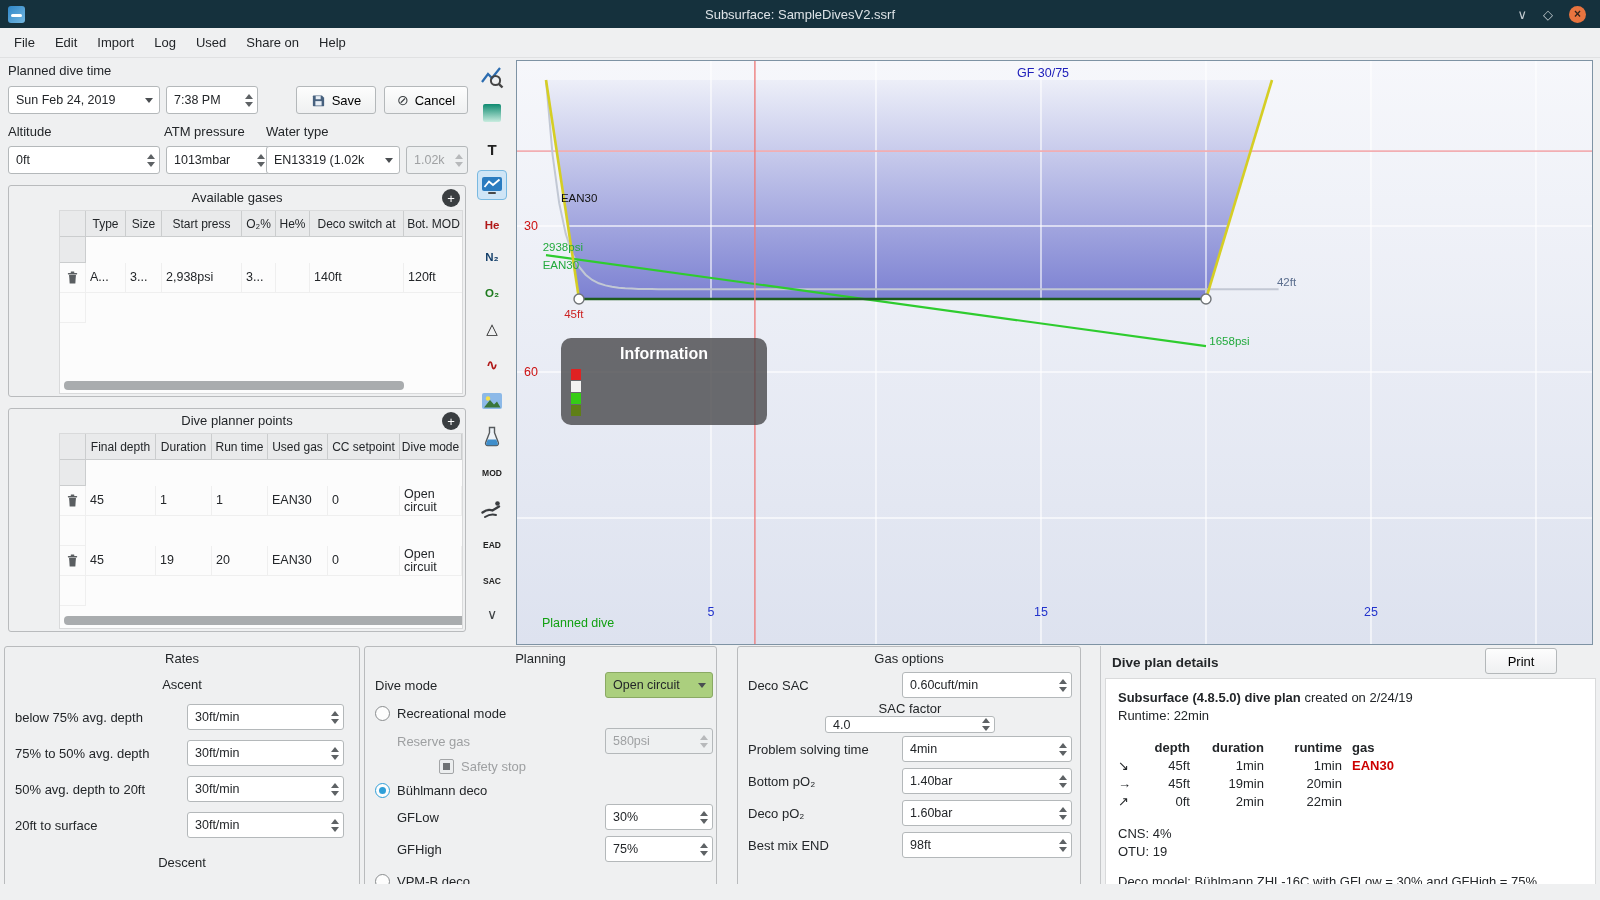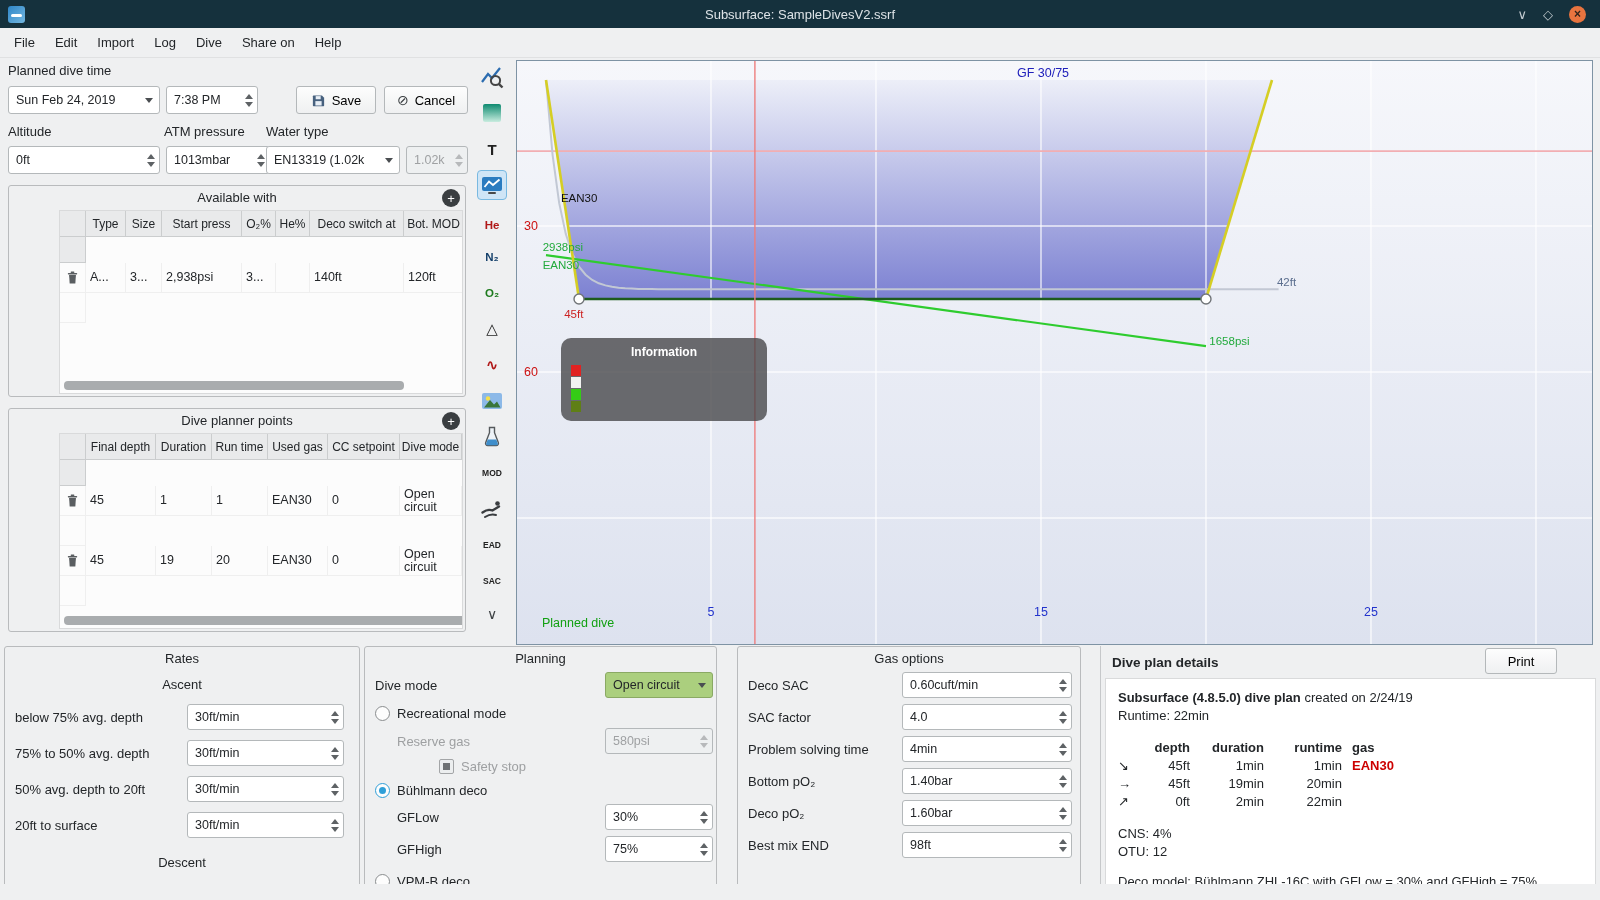"Dive" span.menu-item { text: Dive -> Used }
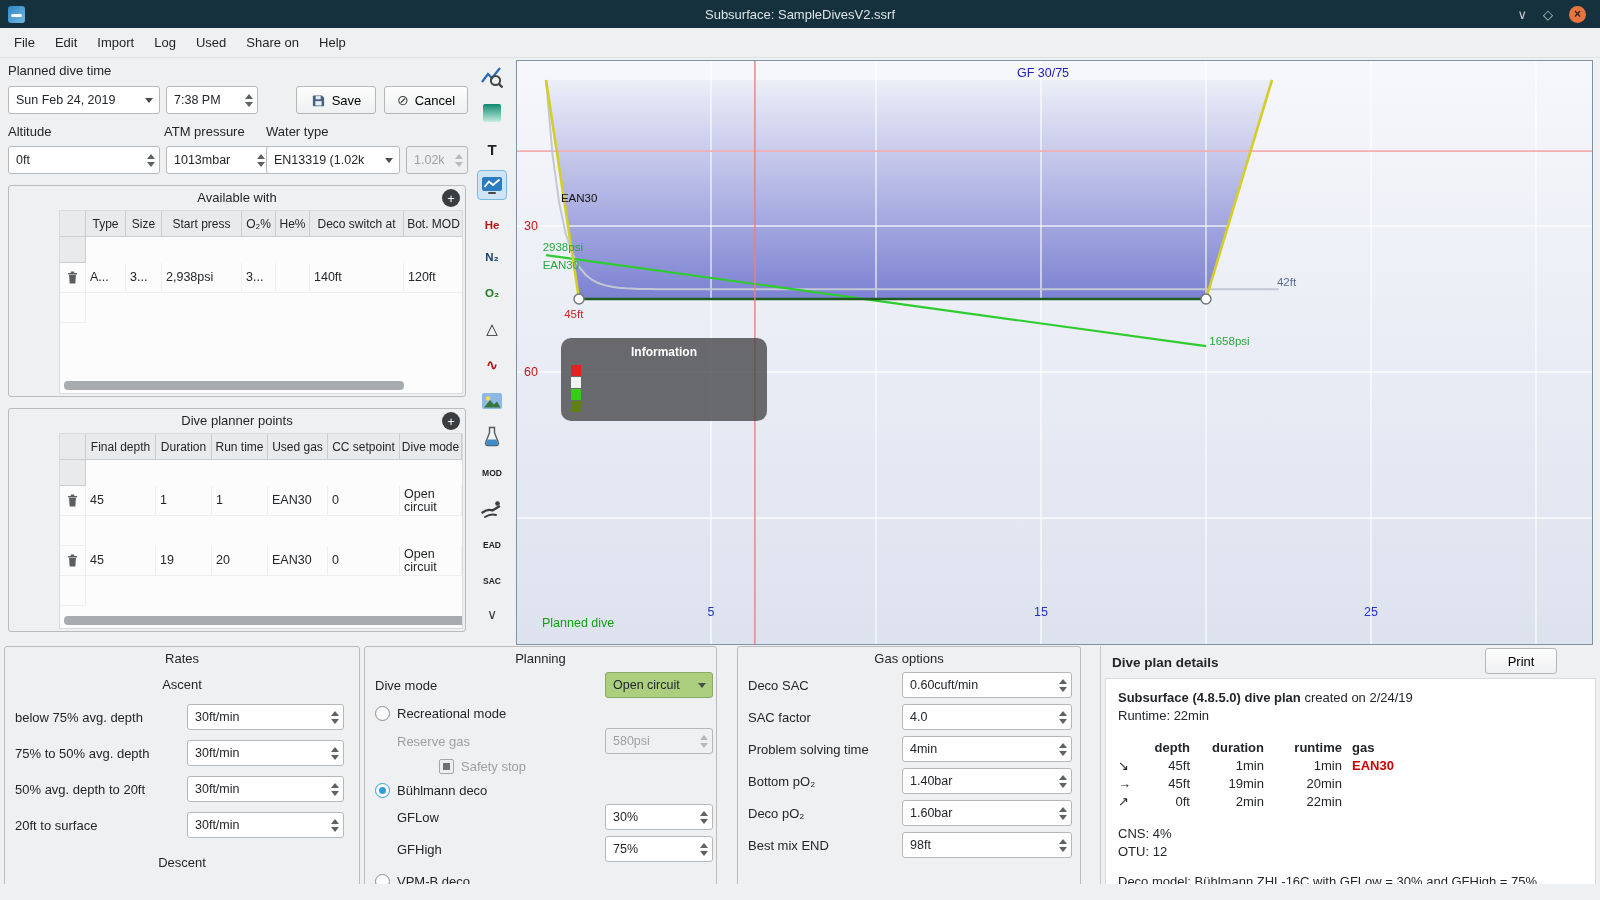"Available with" div.gbox-title { text: with -> gases }
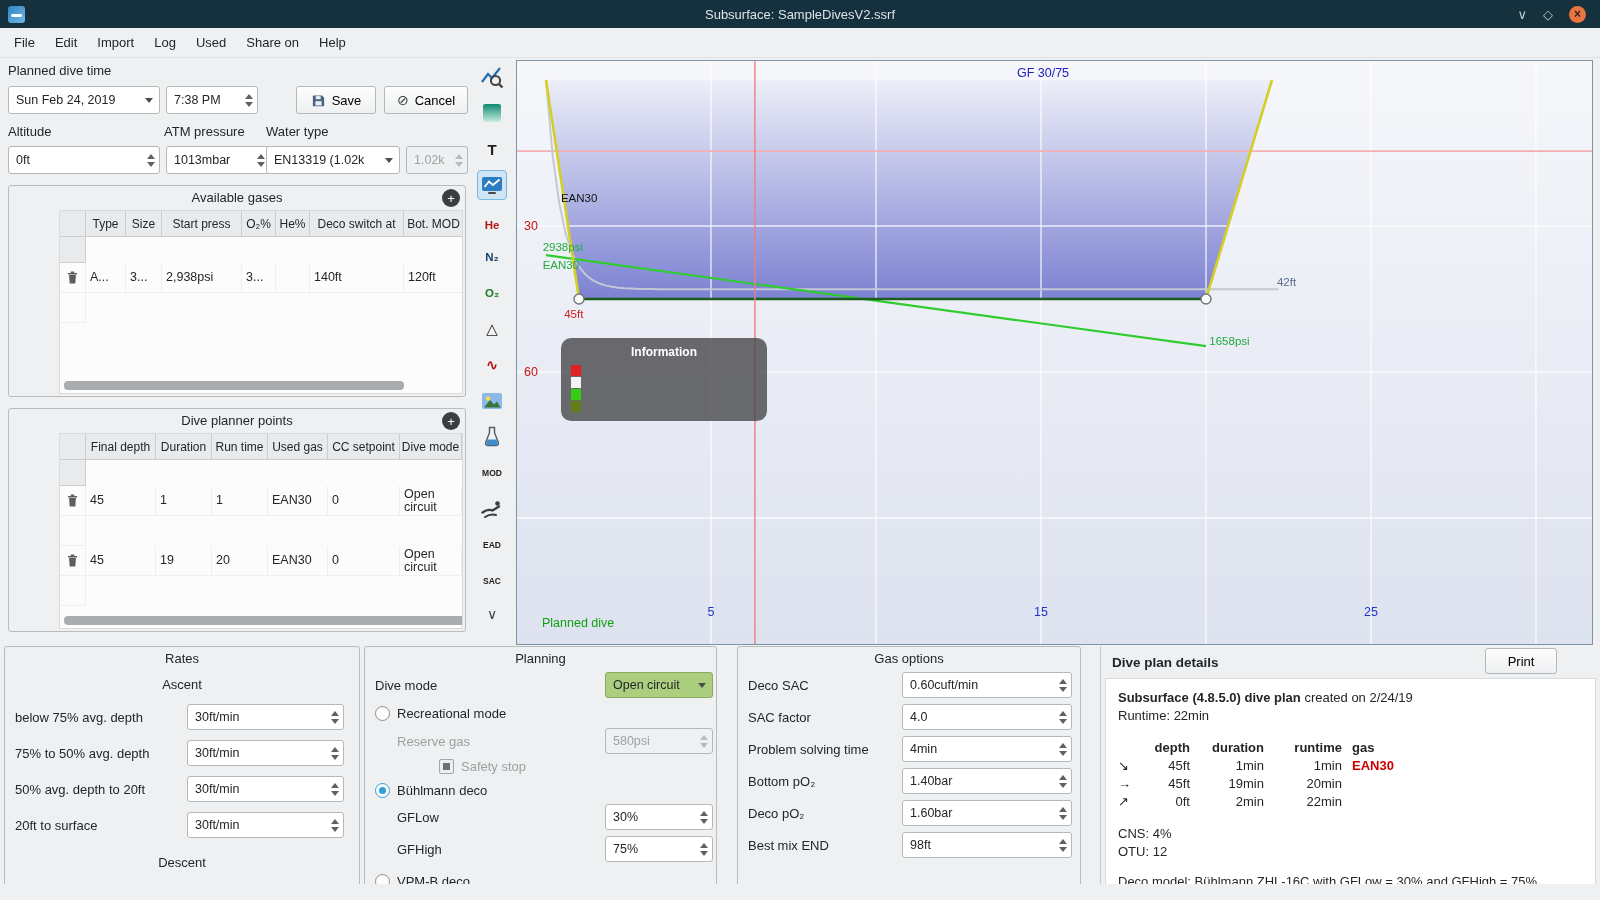"Information" .tt-title { font-size: 12px -> 16px }
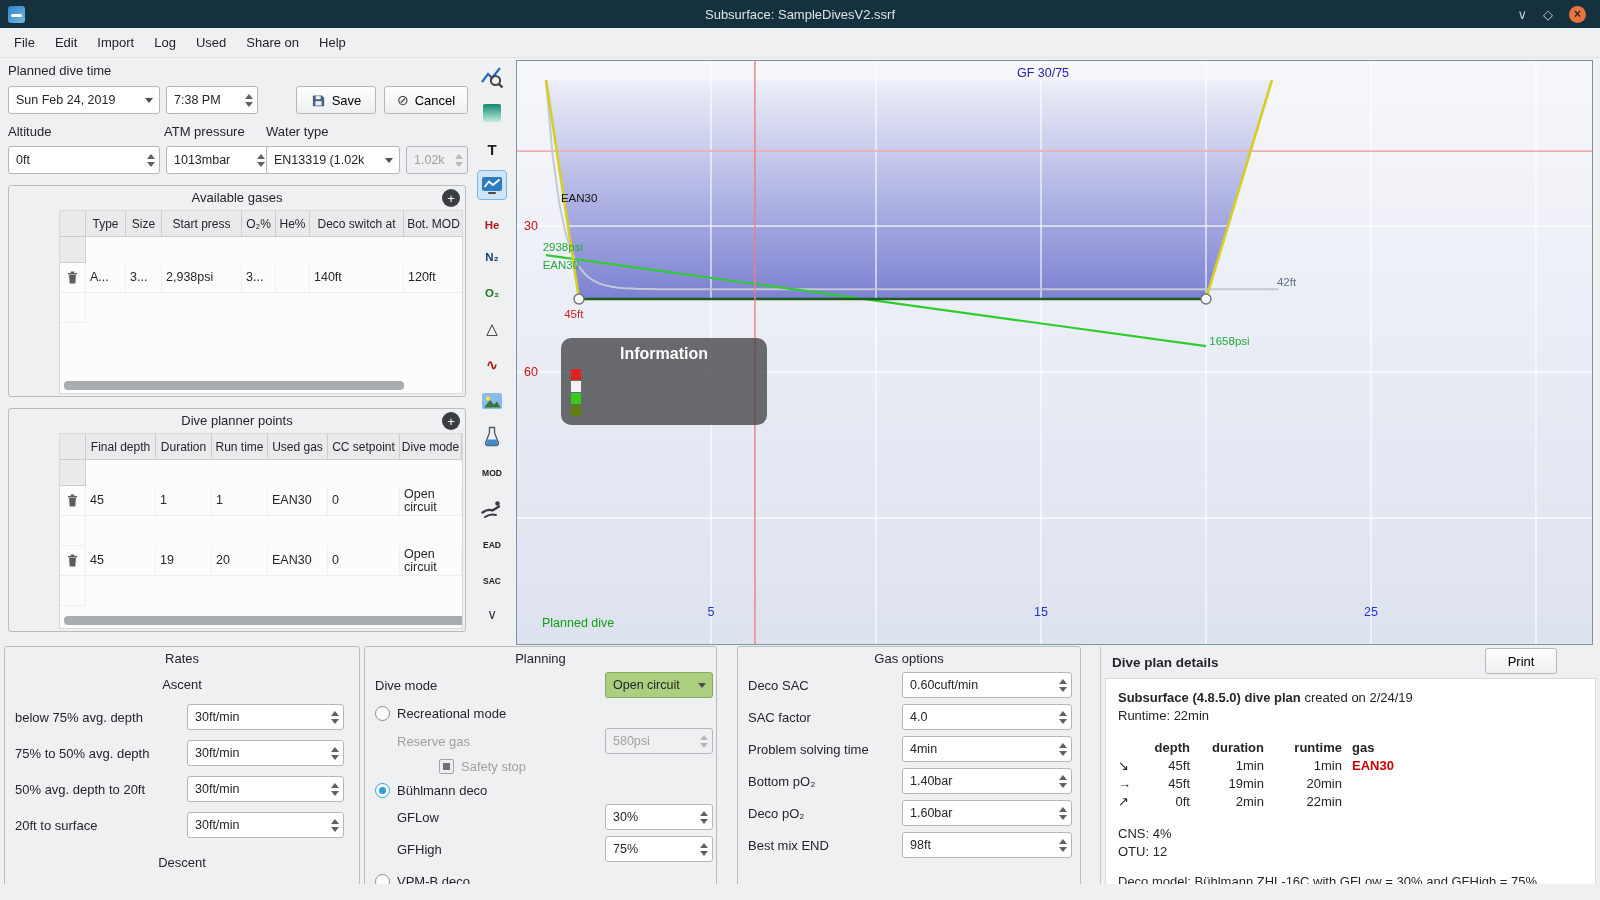"SAC factor" div.form-row { flex-direction: none -> column }
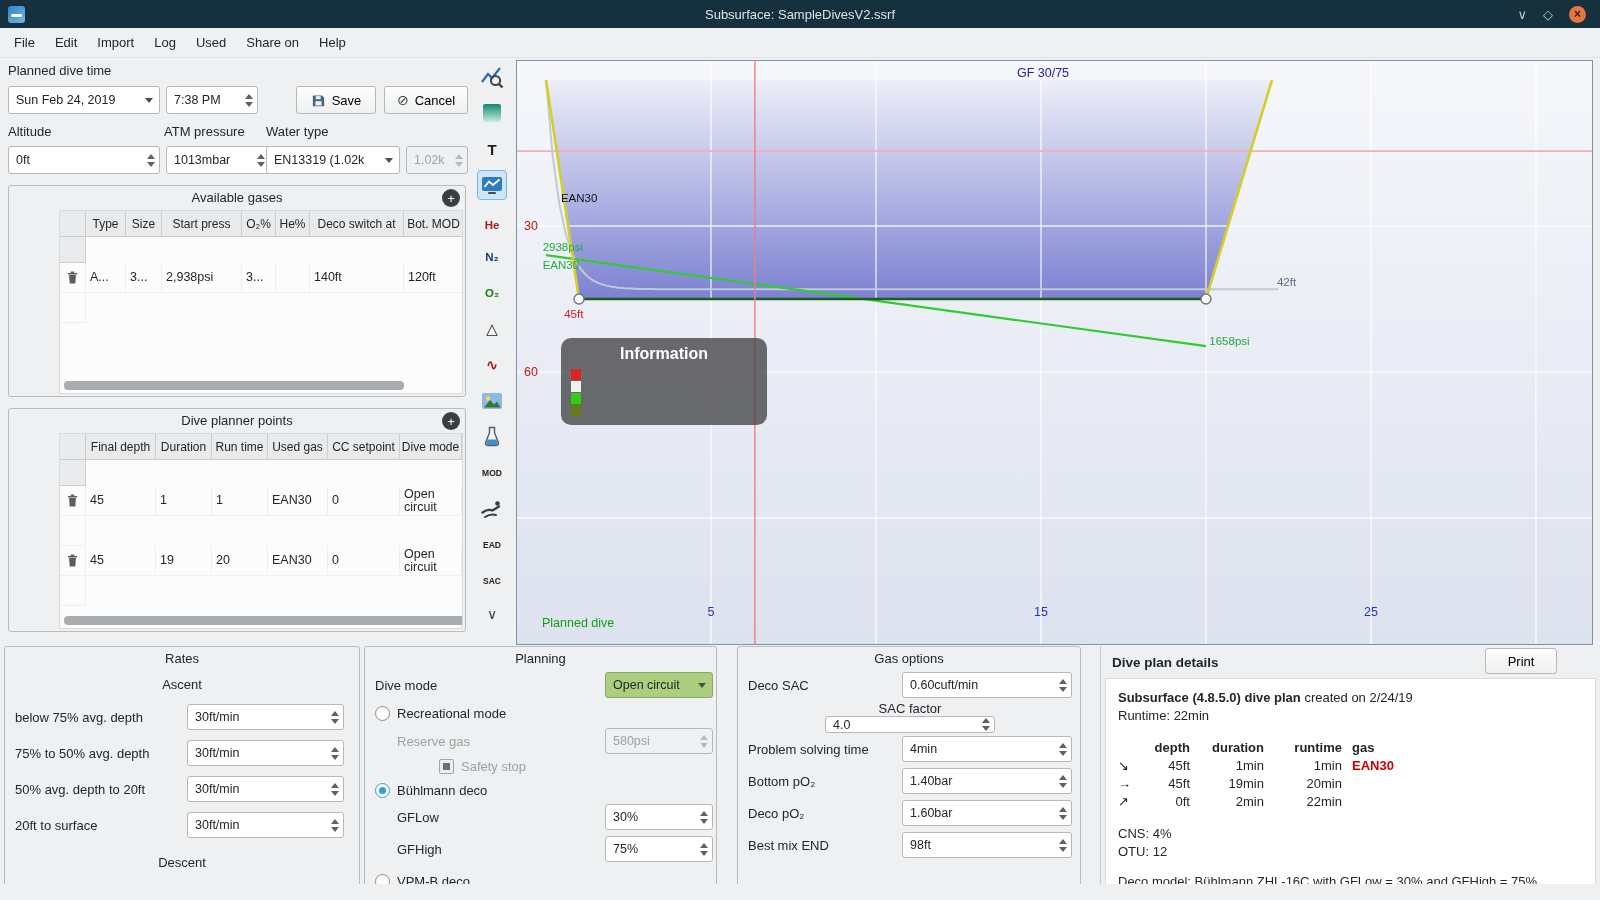"OTU: 12" div { text: 12 -> 19 }
